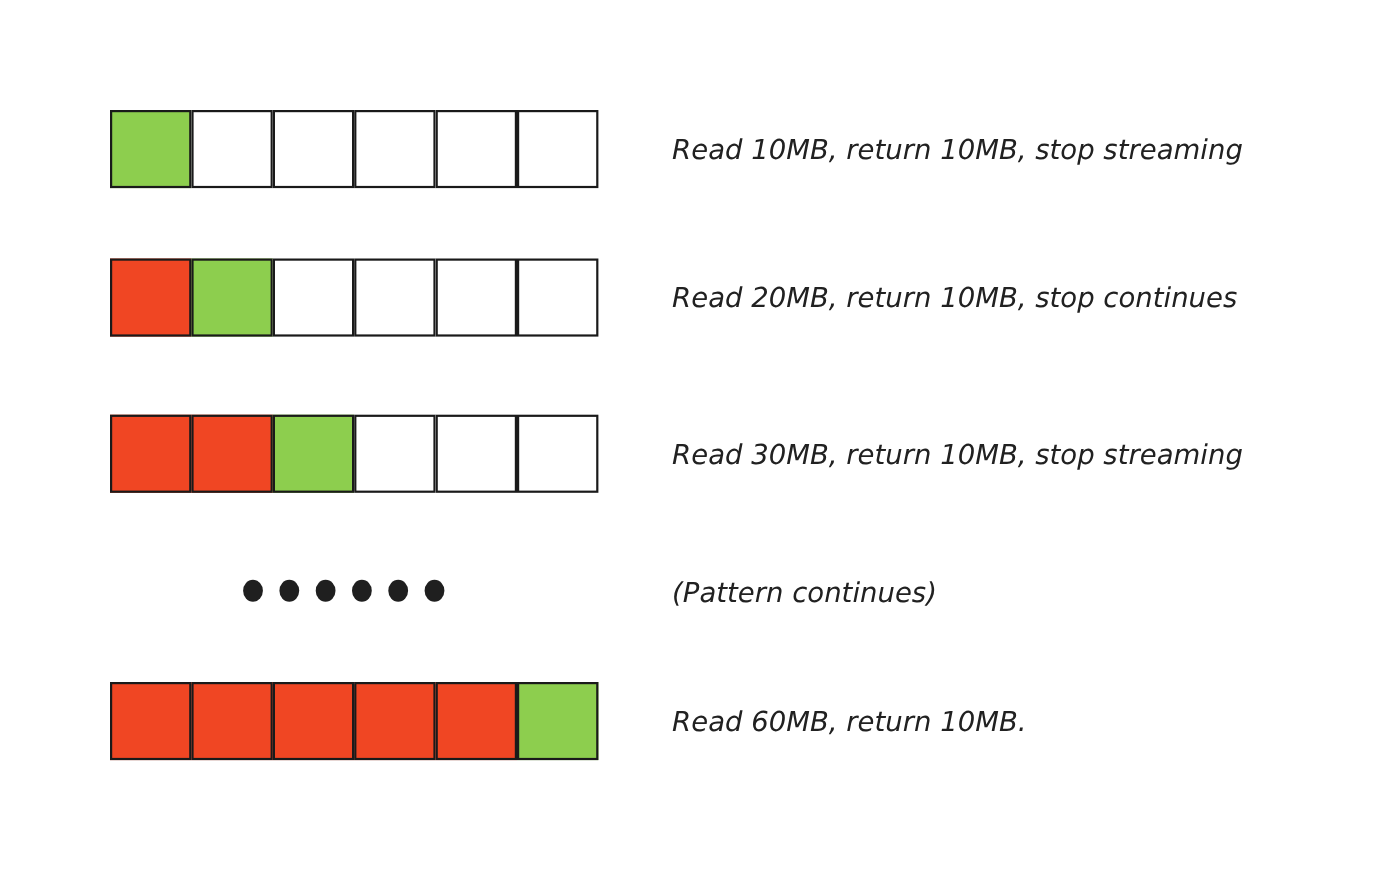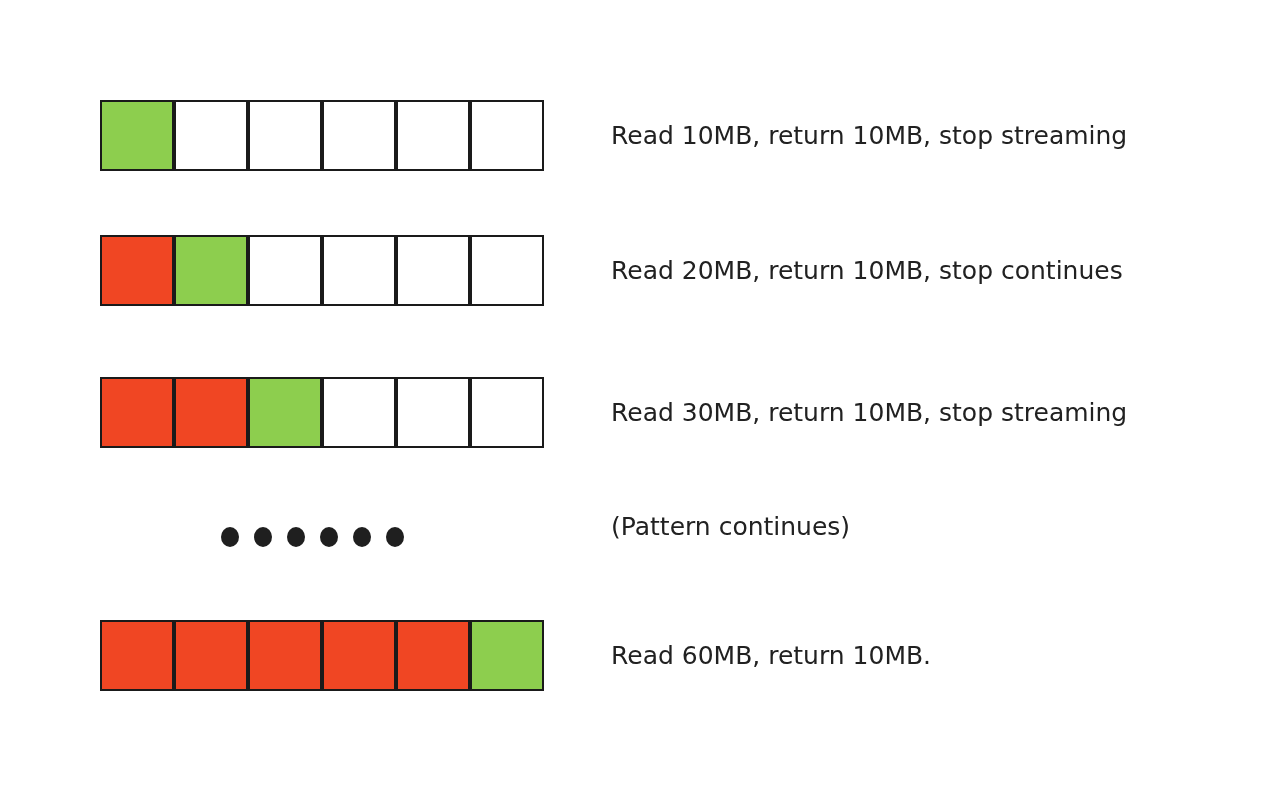"Read 10MB, return 10MB, stop" .canvas { font-style: none -> italic }
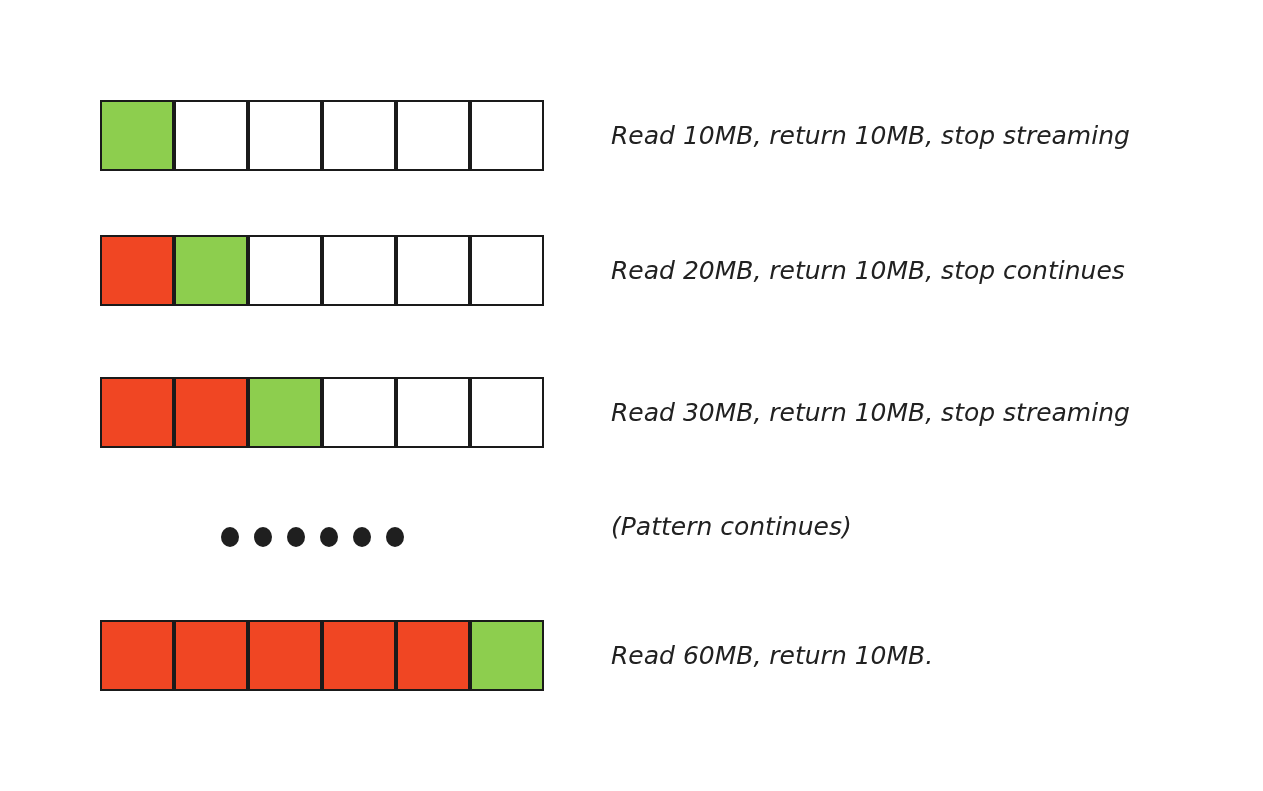"(Pattern continues)" .dots-label { top: 0 -> 12px }
